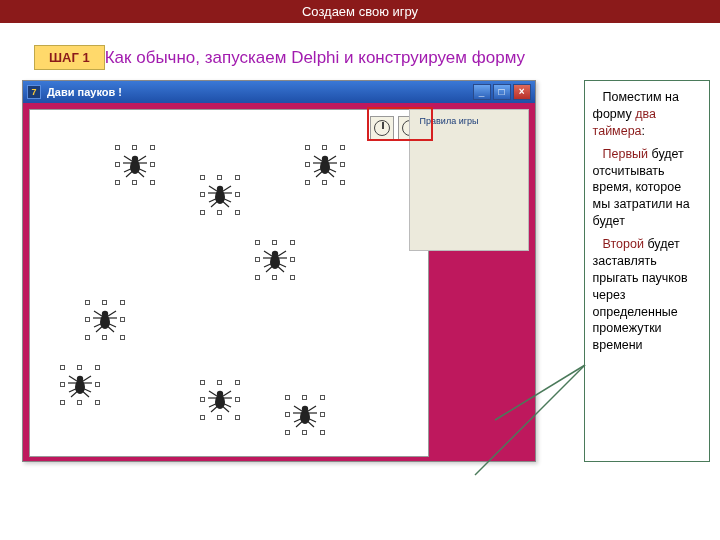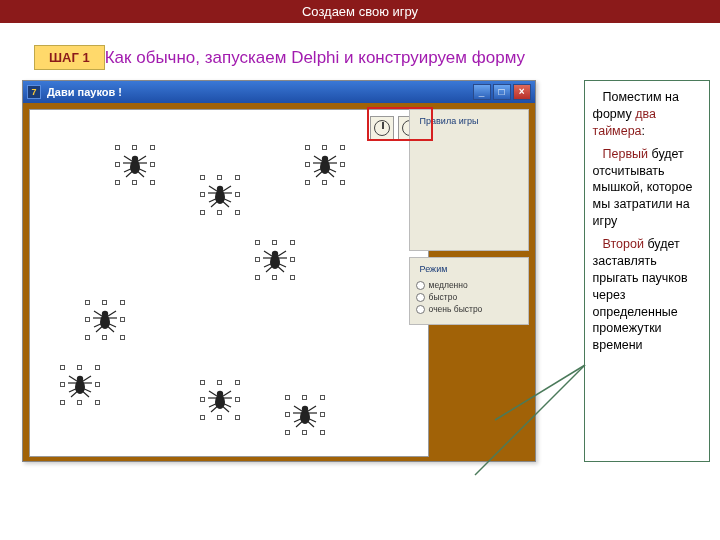"Правила игры" .form-body { background: #a16207 -> #be185d }
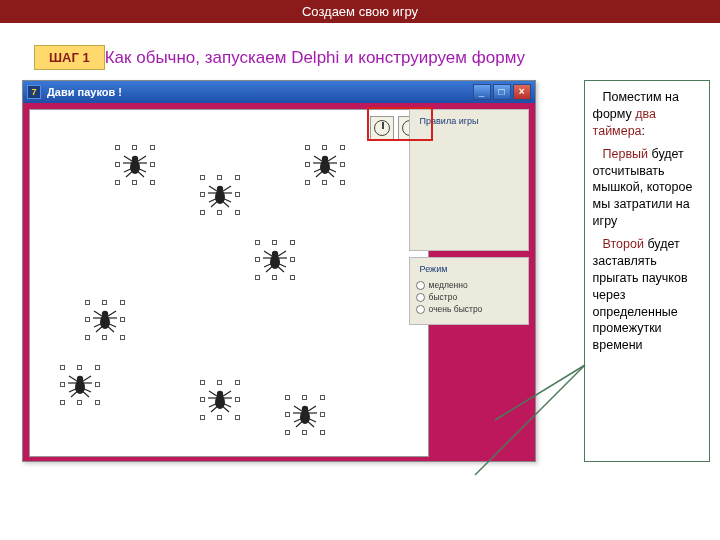"будет отсчитывать мышкой, которое мы" span { text: мышкой, которое мы затратили на игру -> время, которое мы затратили на будет }
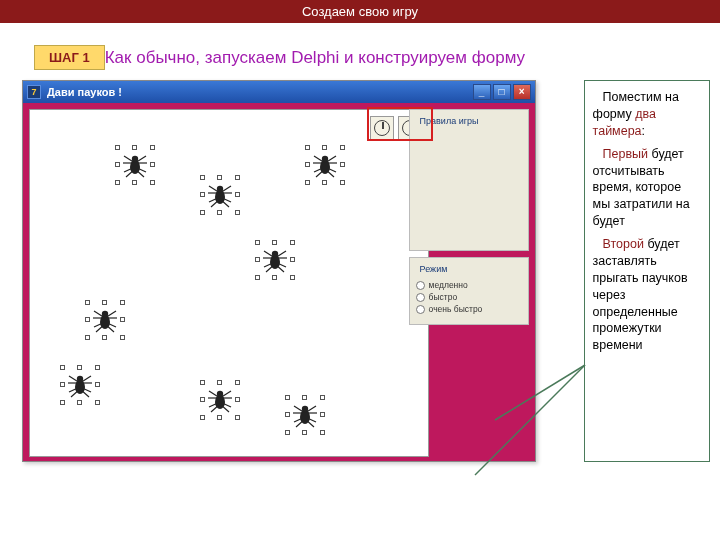"Режим" div.groupbox { html: <div> <span>Режим</span> <div> <span></span> <span>медленно</span> </div> <div> <span></span> <span>быстро</span> </div> <div> <span></span> <span>очень быстро</span> </div> </div> -> none }
